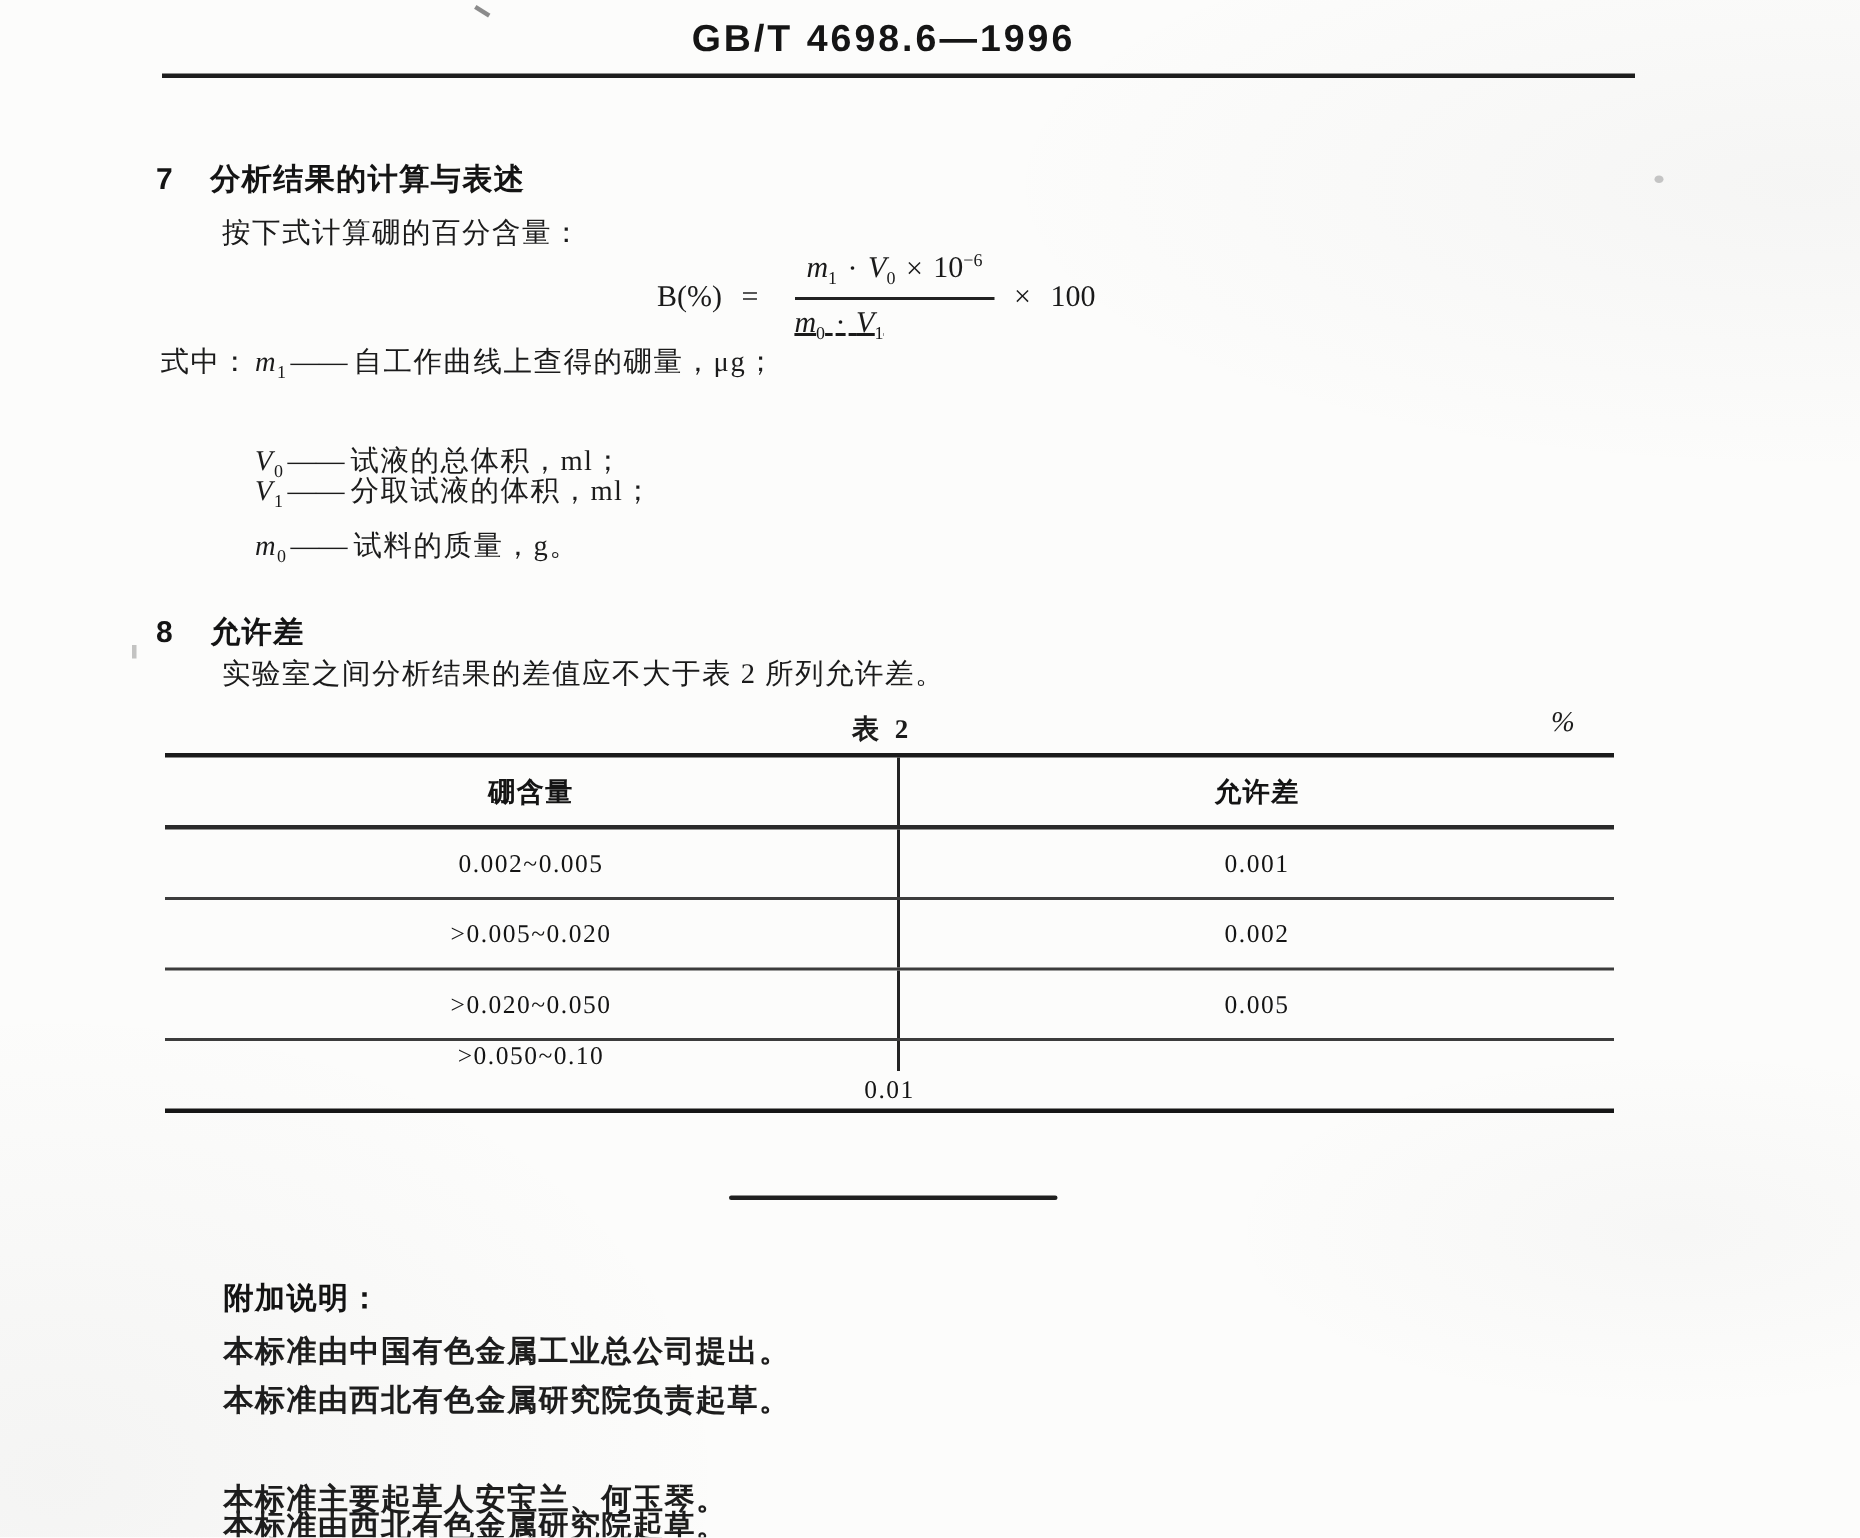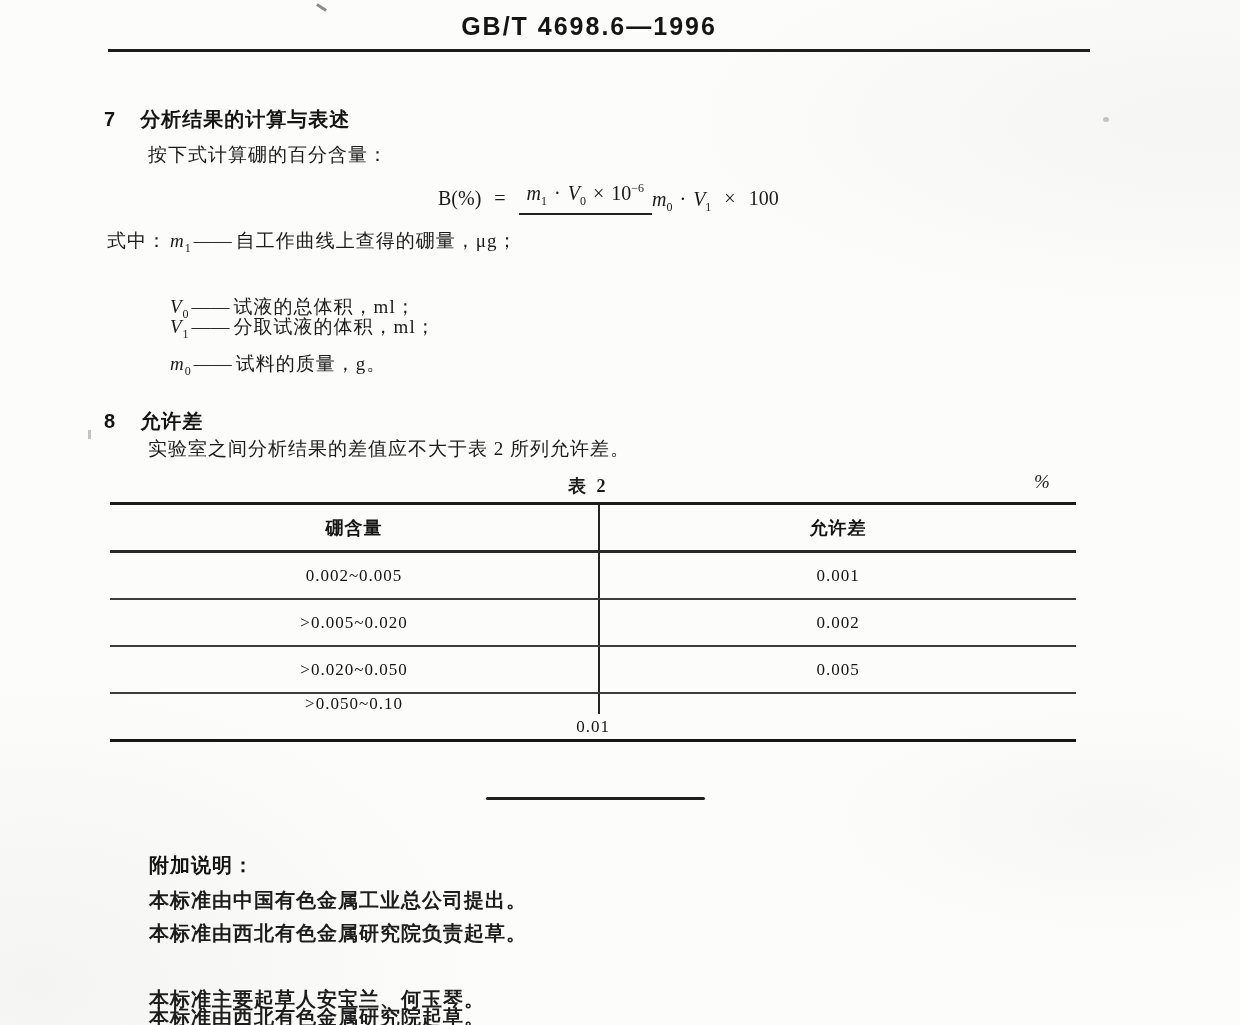"m1 · V0 × 10−6" .frac { align-items: flex-end -> flex-start; flex-direction: none -> column; margin-left: none -> 11px }
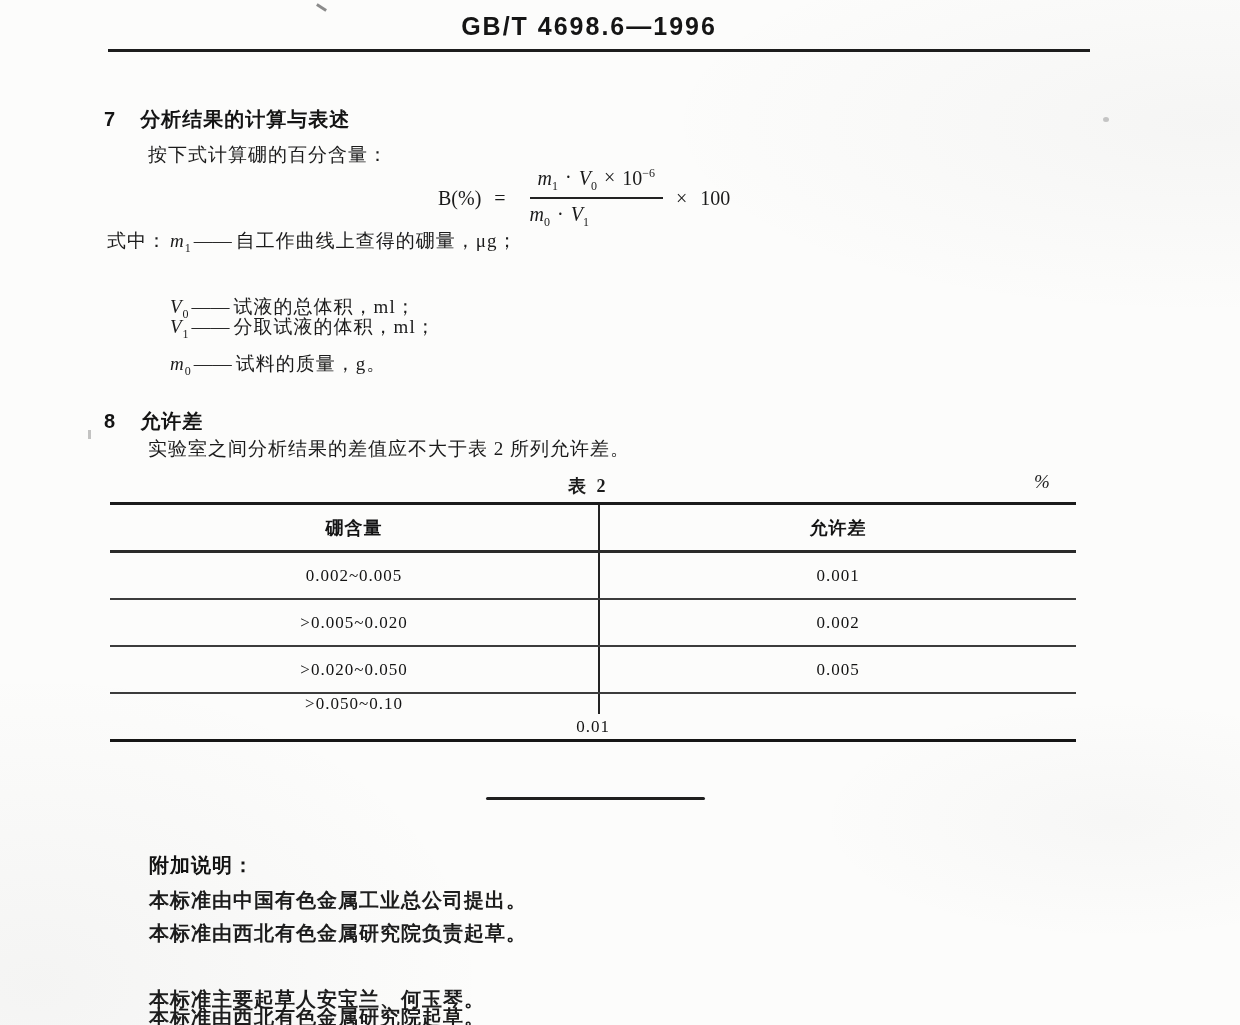"m0 · V1" .frac .fden { text-decoration: none -> underline }
